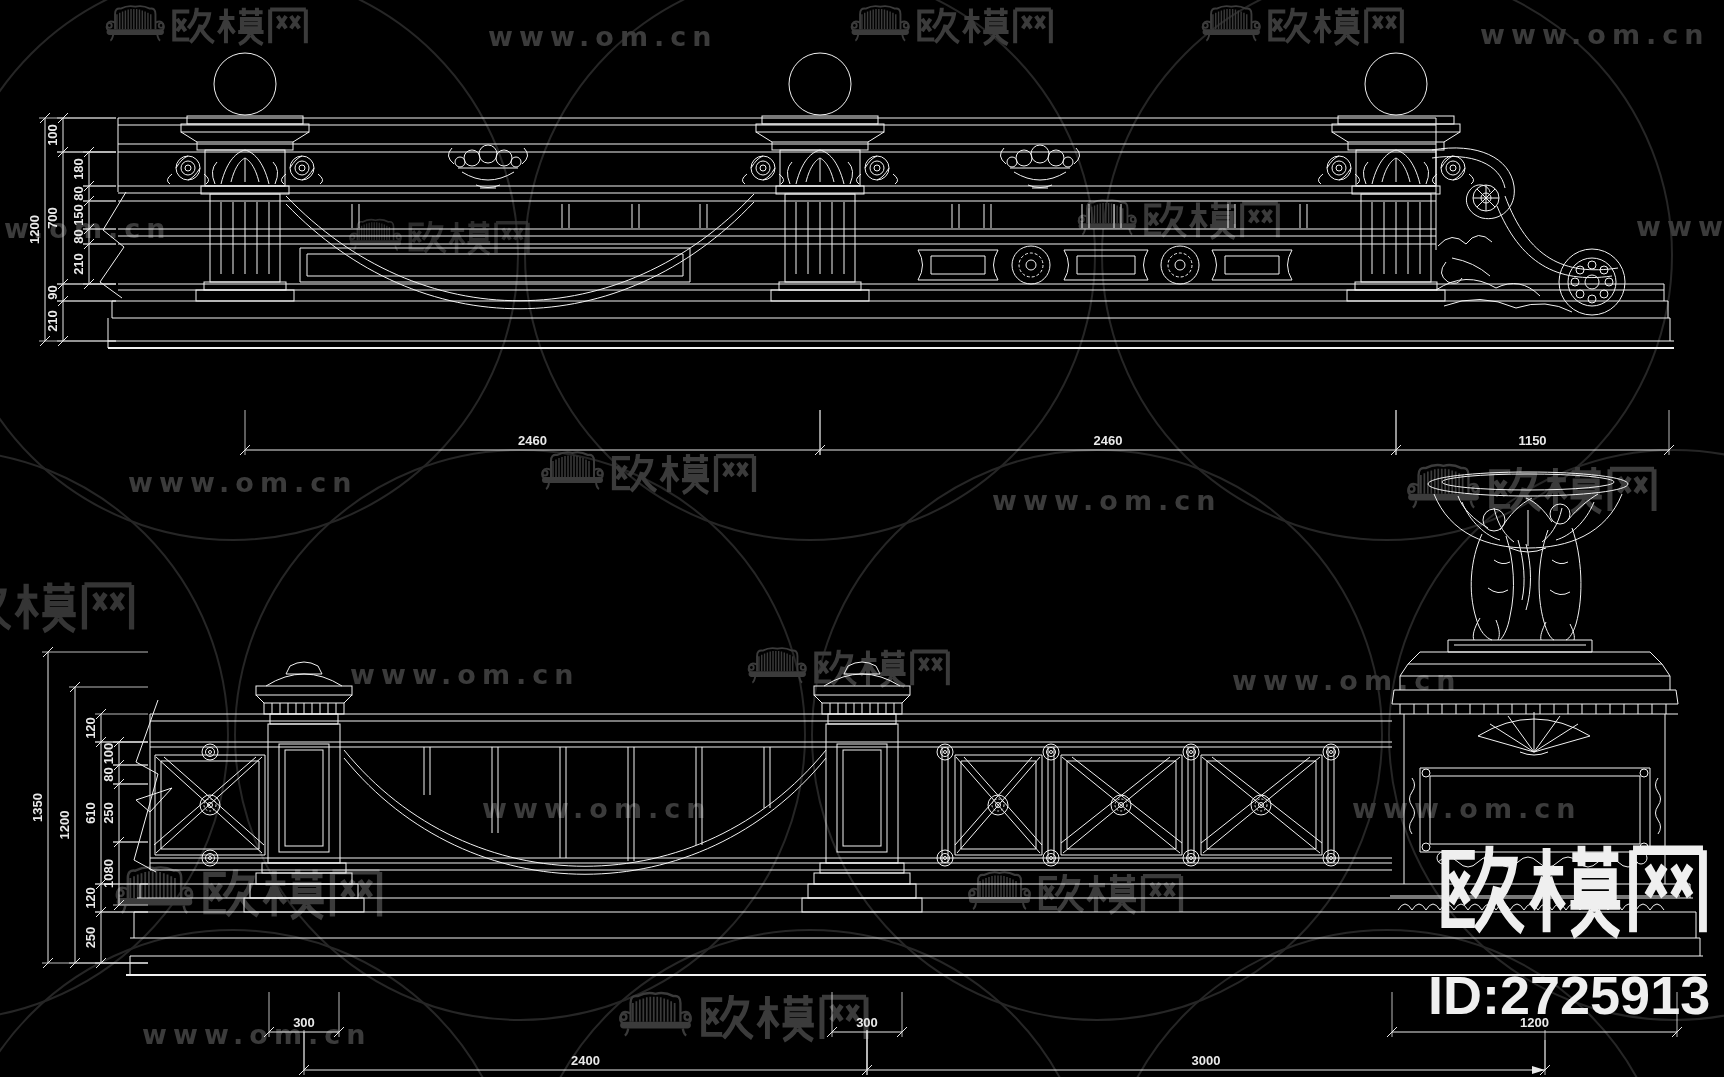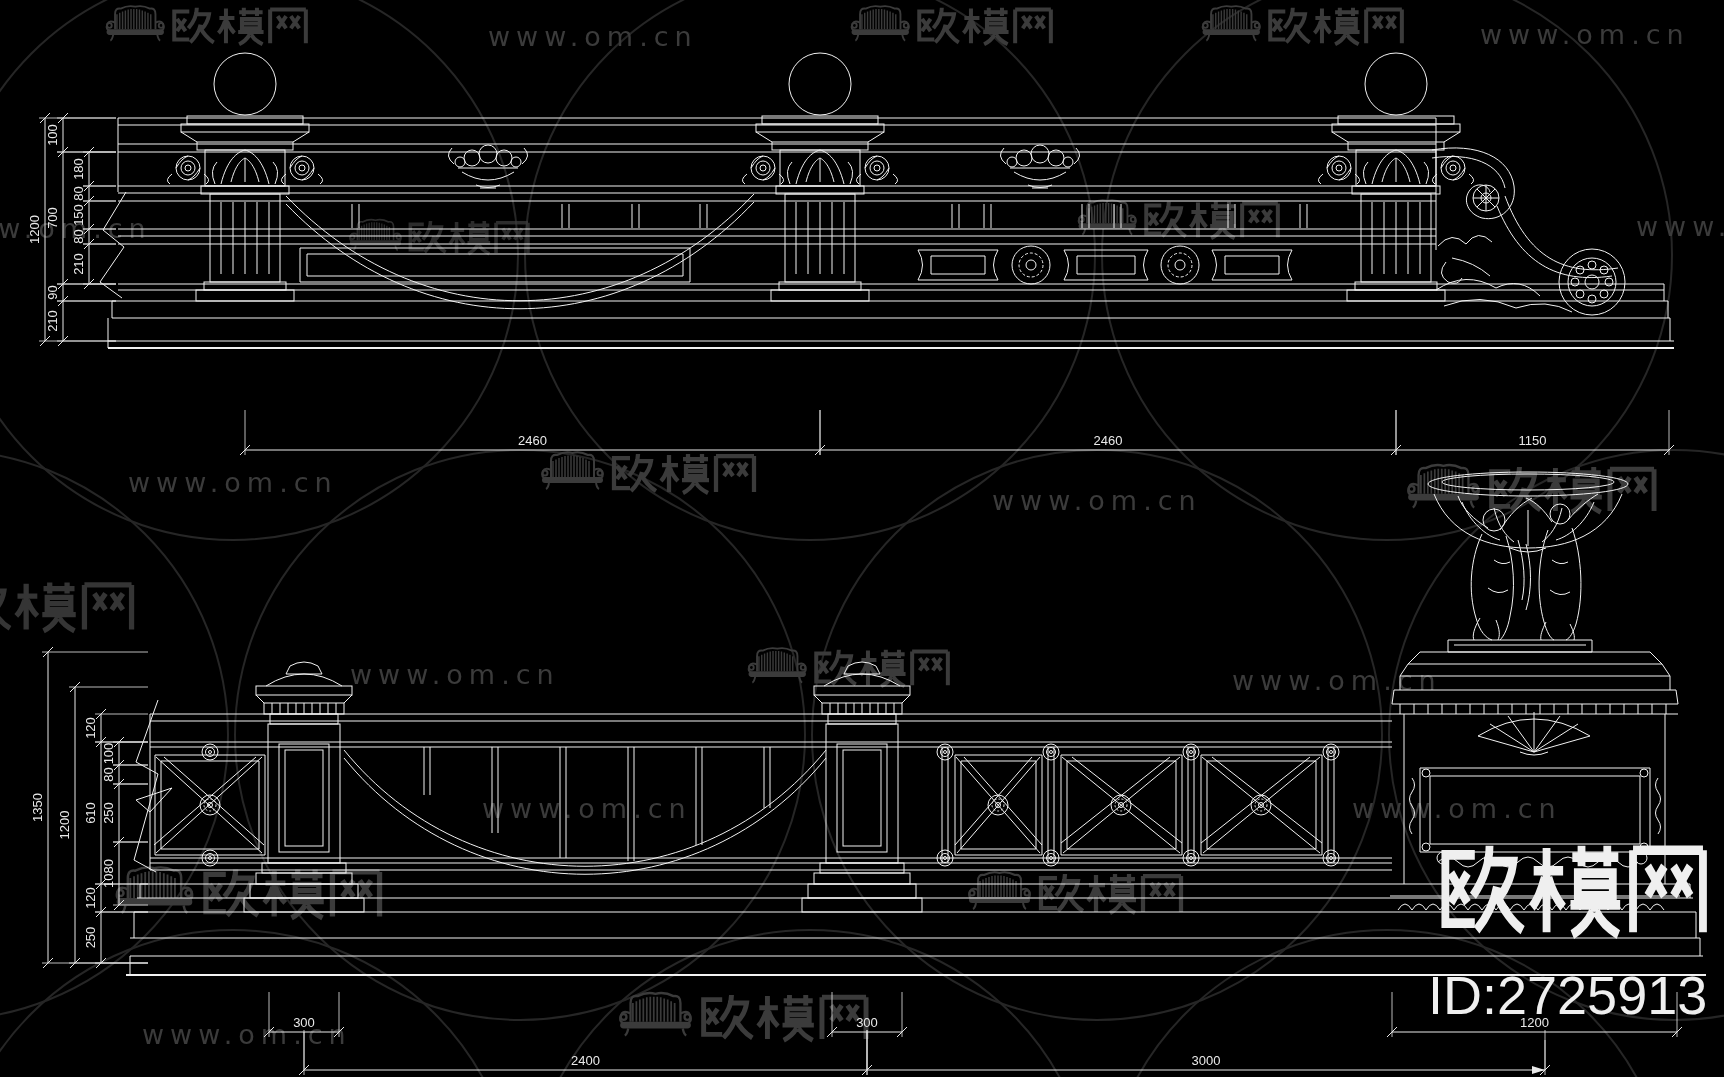"www.om.cn" #stage { font-weight: none -> bold }
